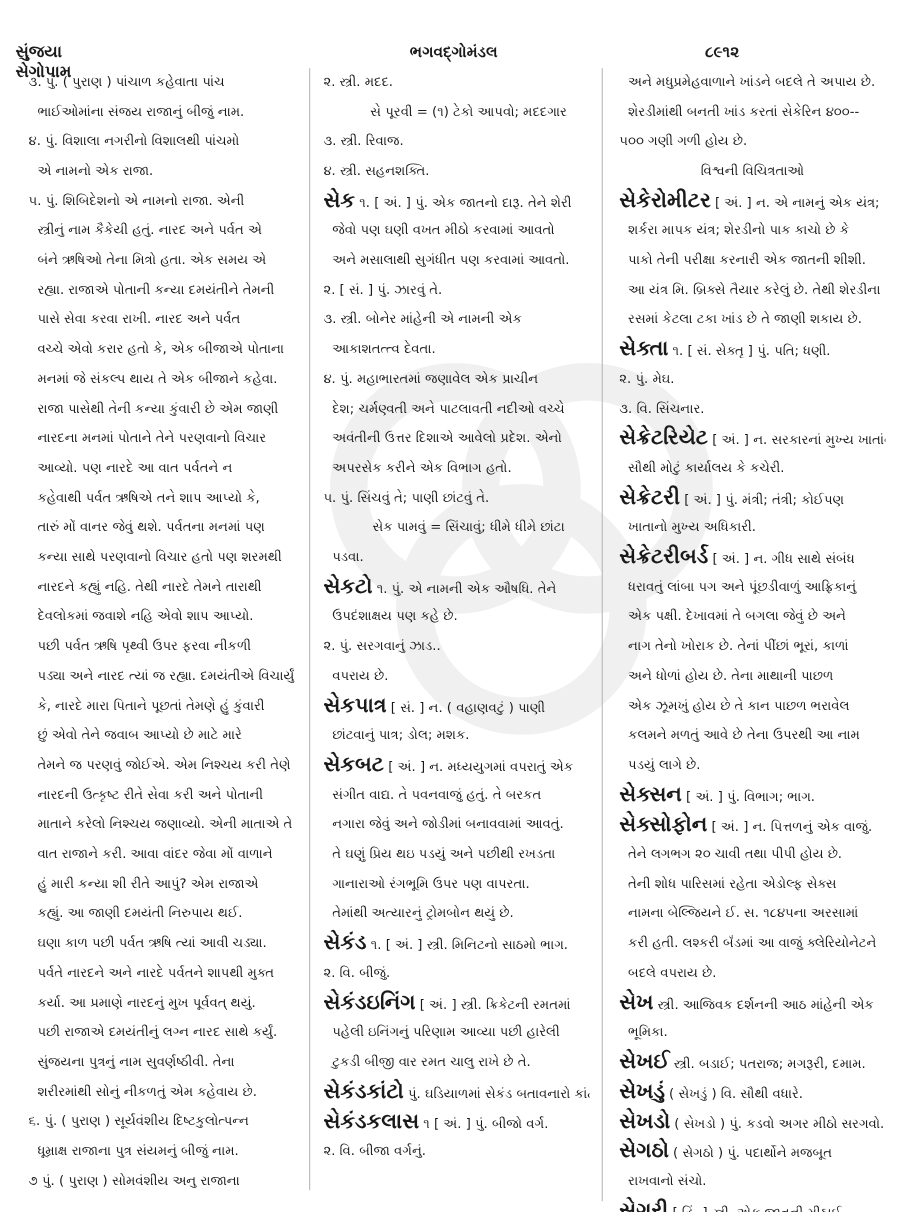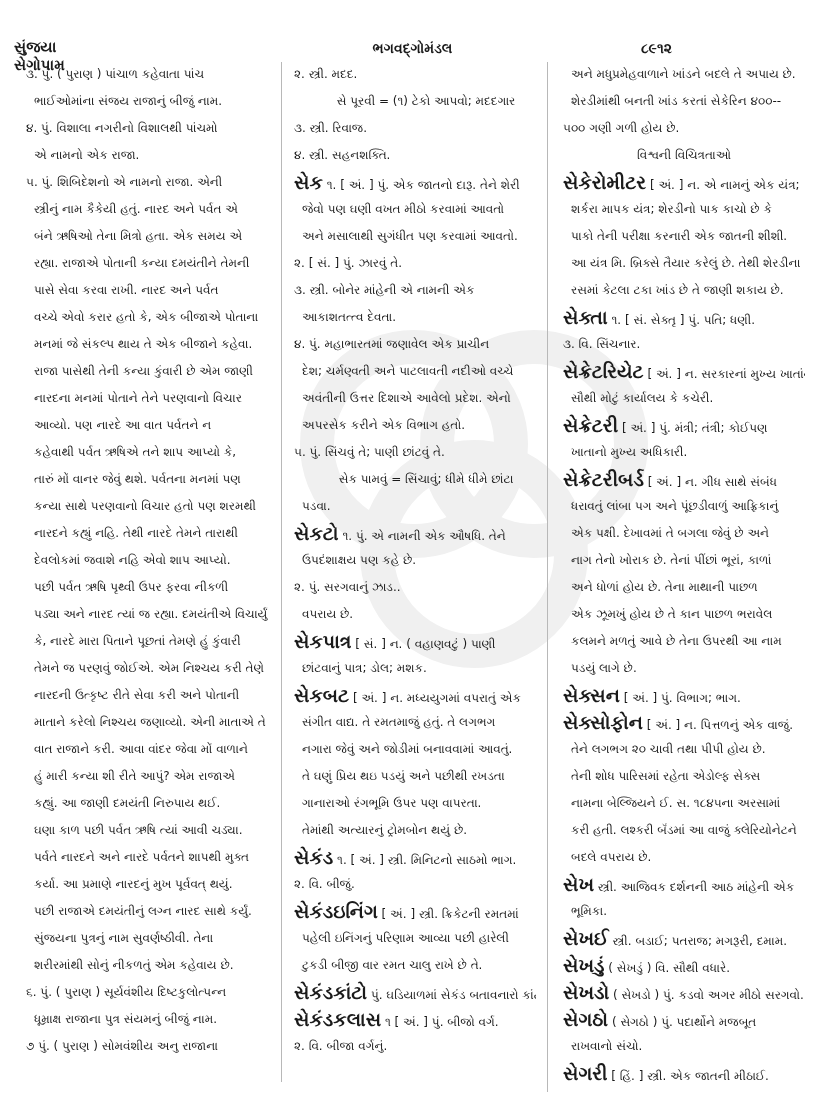"૨. પું. મેઘ." span.line { html: none -> <span><span>૨. પું. મેઘ.</span></span> }
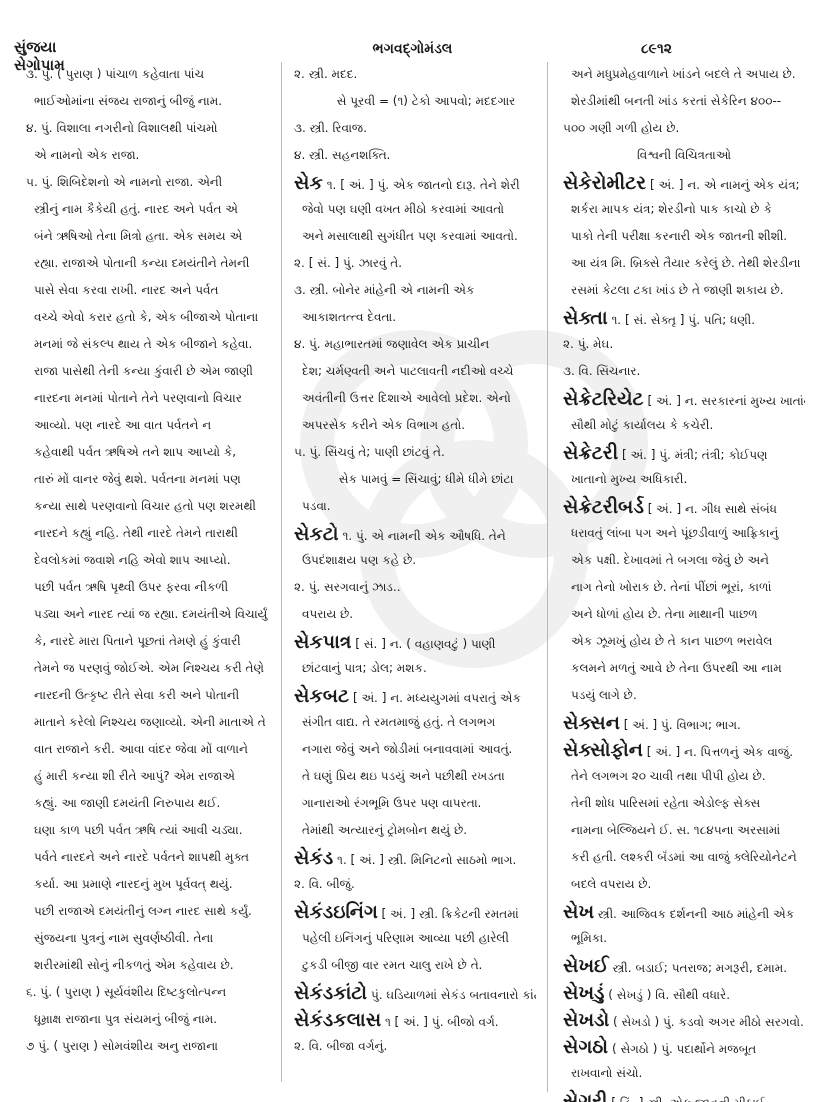"છું એવો તેને જવાબ આપ્યો" span.line { html: none -> <span><span>છું એવો તેને જવાબ આપ્યો છે માટે મારે</span></span> }
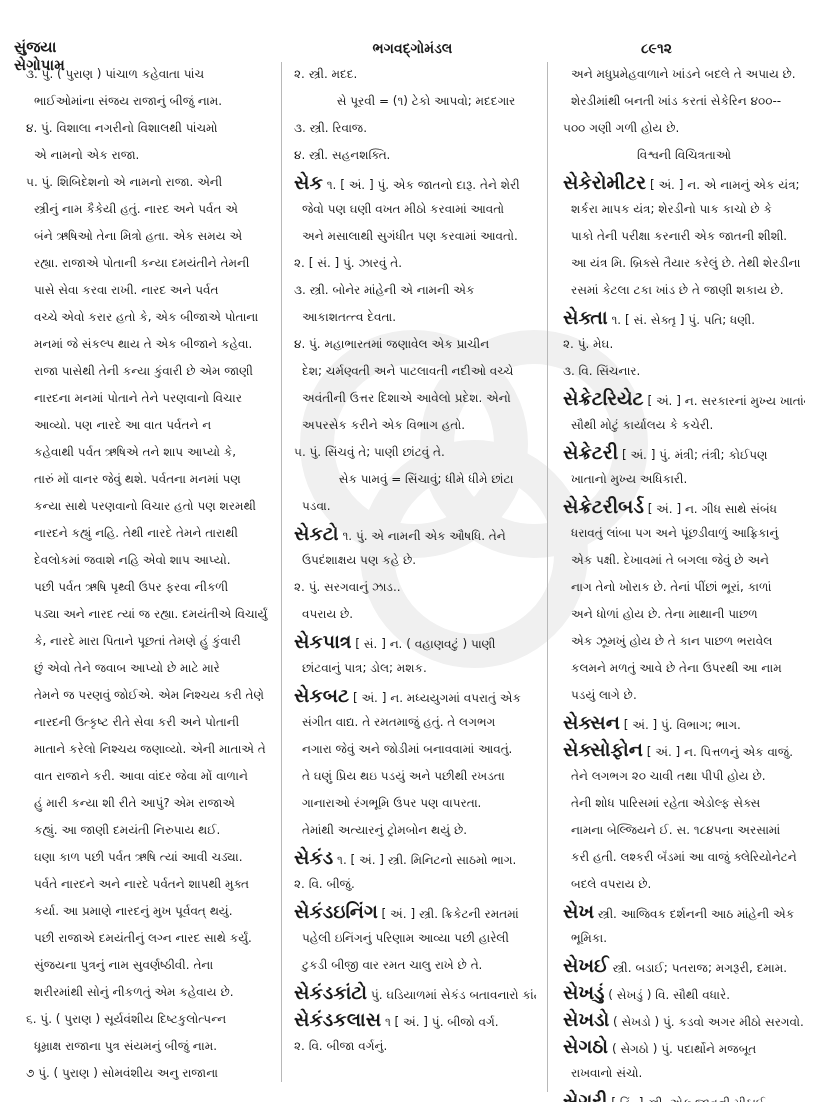"સંગીત વાદ્ય. તે રમતમાજું હતું." span { text: રમતમાજું હતું. તે લગભગ -> પવનવાજું હતું. તે બરકત }
